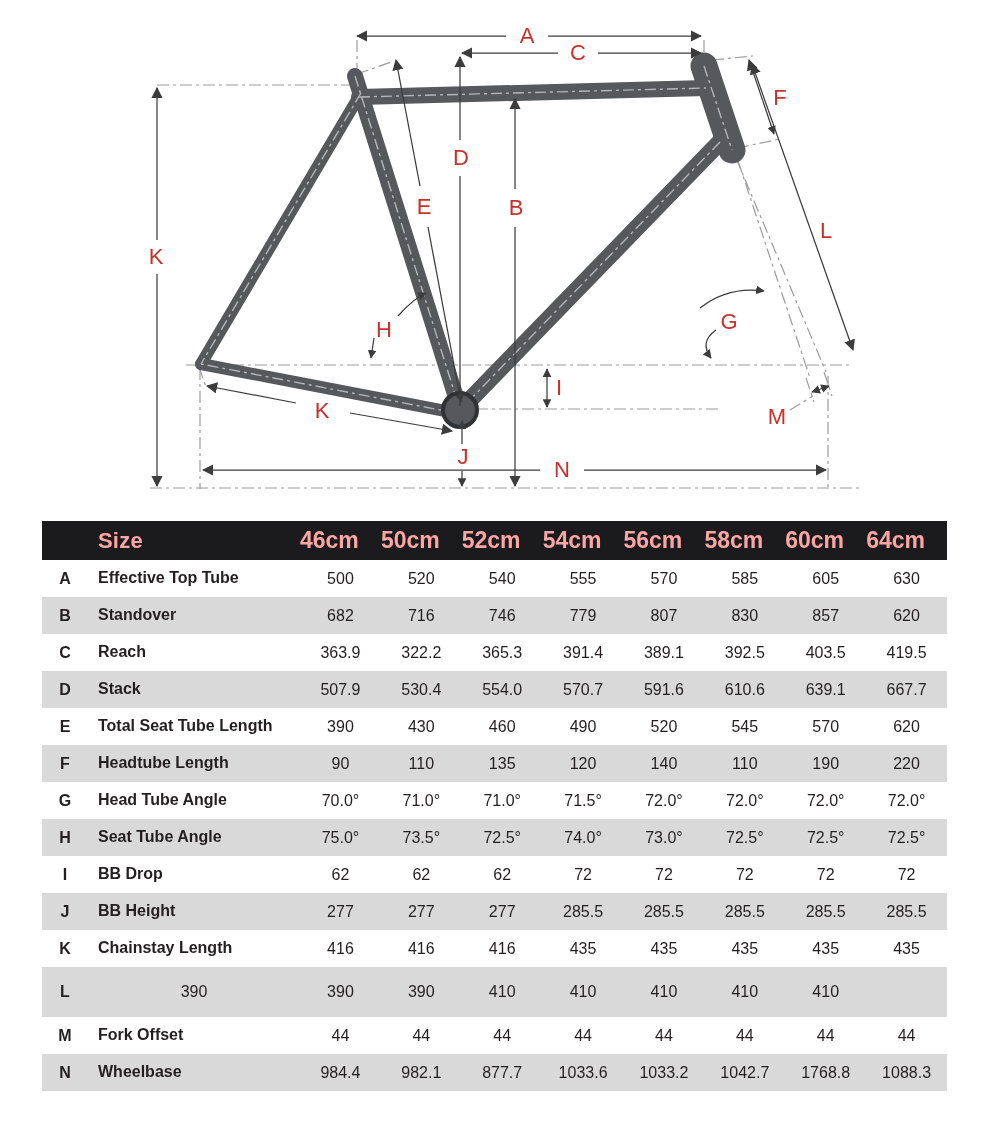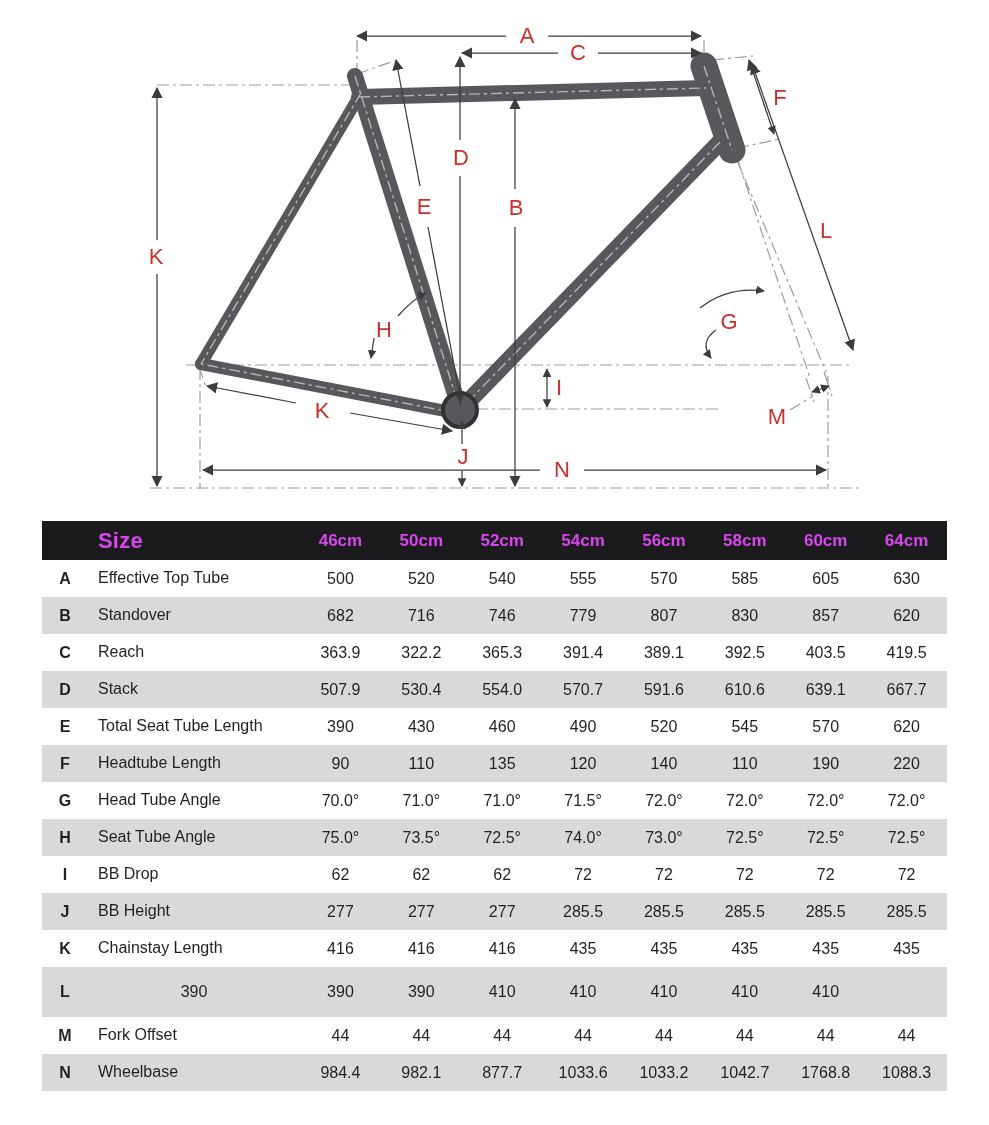"Size" .thead { color: #d946ef -> #fca5a5 }
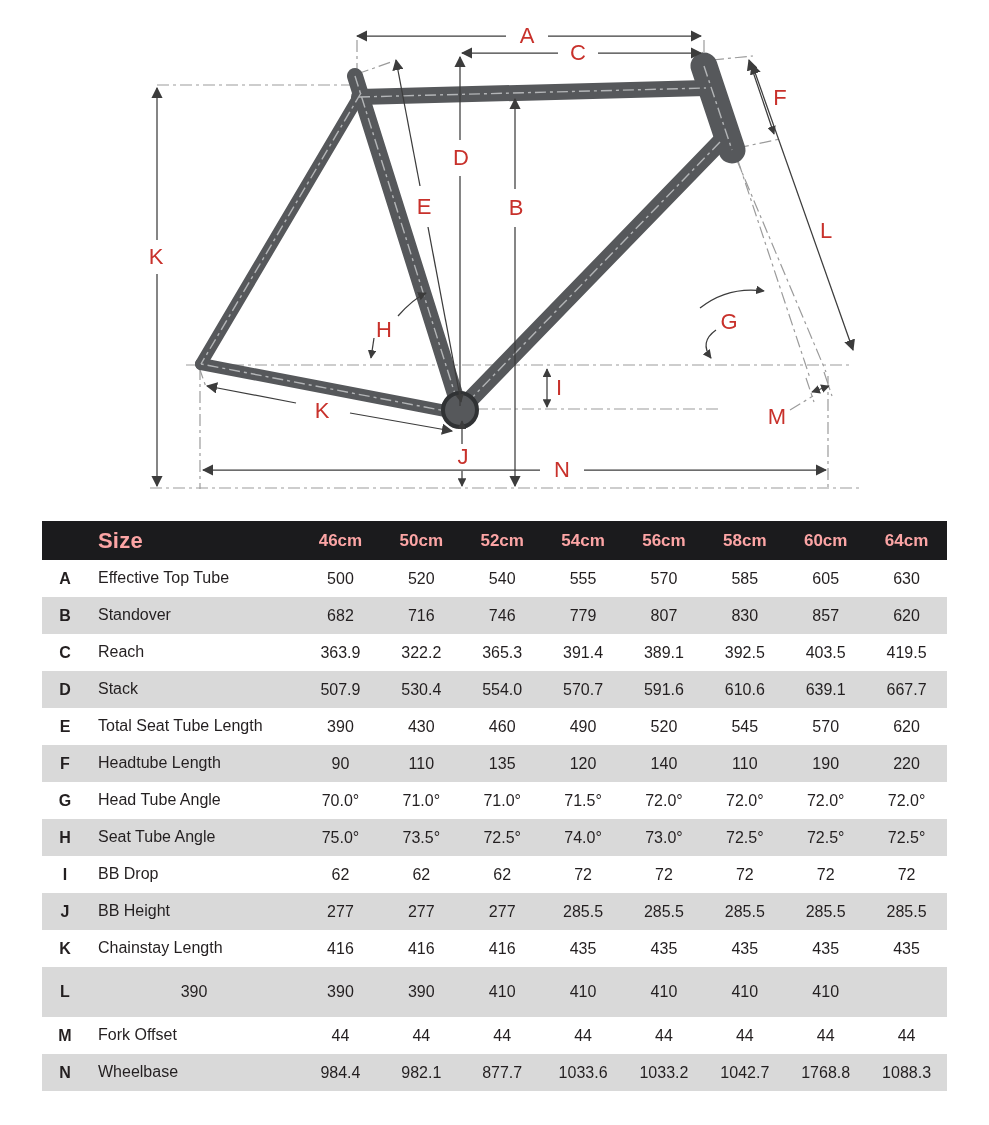"46cm" .thead .col-head { font-size: 17px -> 23px; text-align: center -> none }
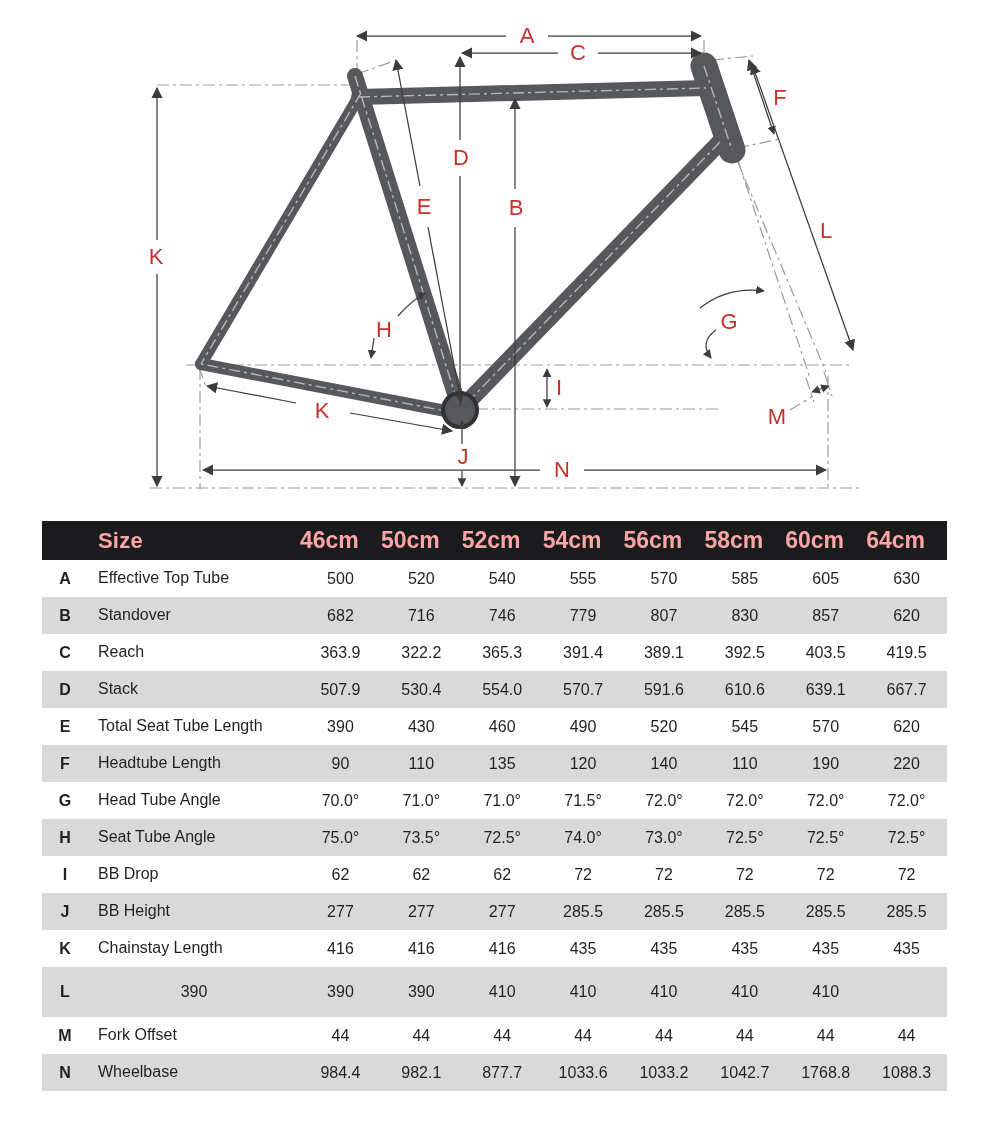"Effective Top Tube" .cell.label { font-weight: normal -> bold }
